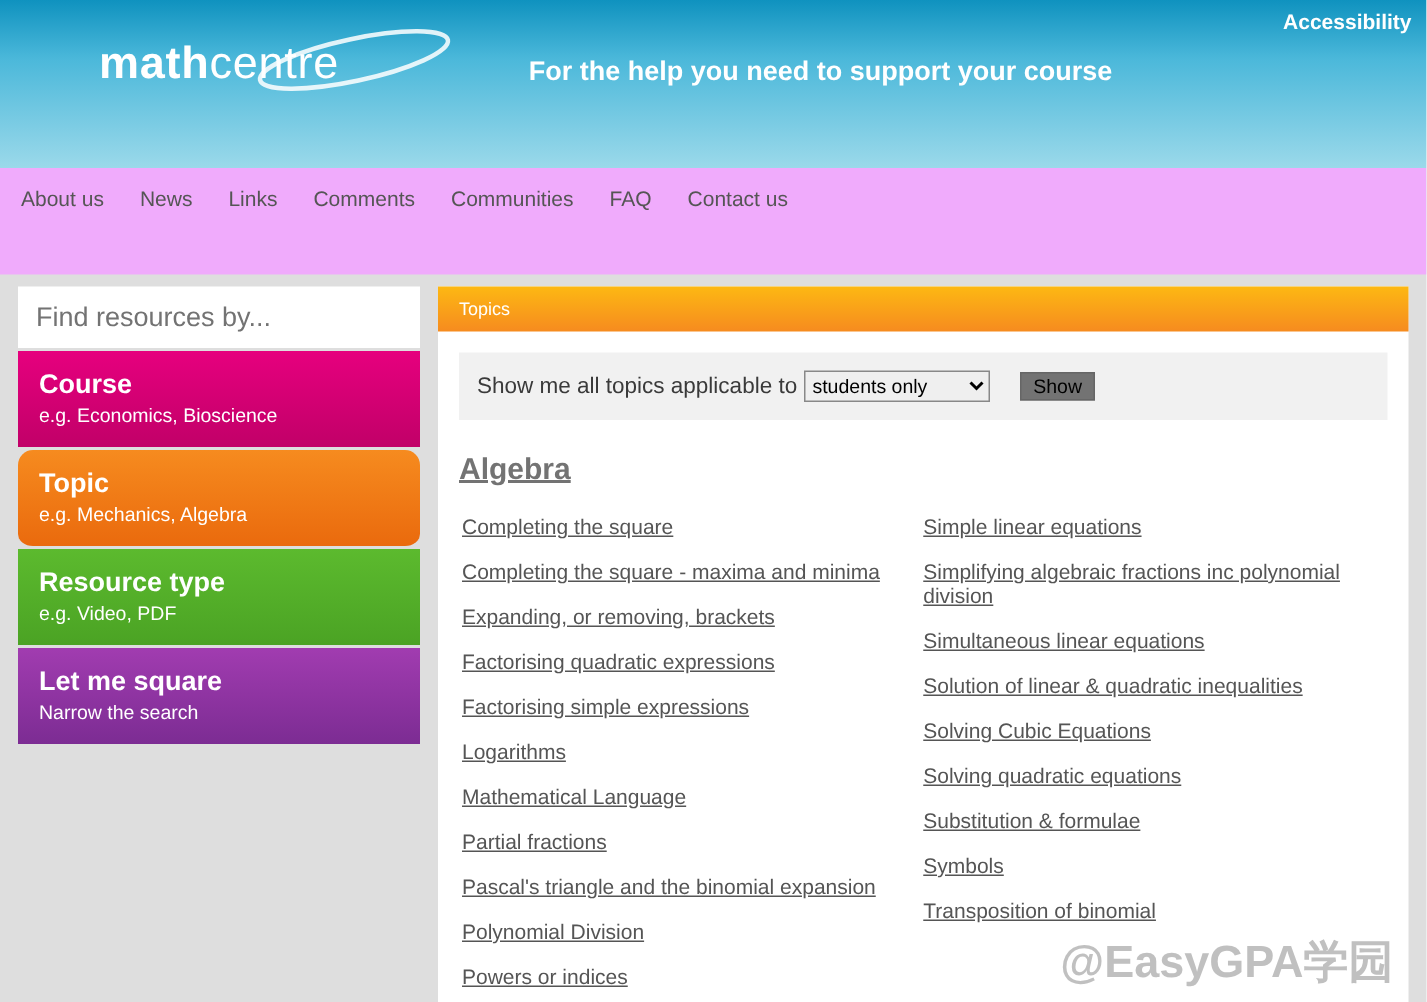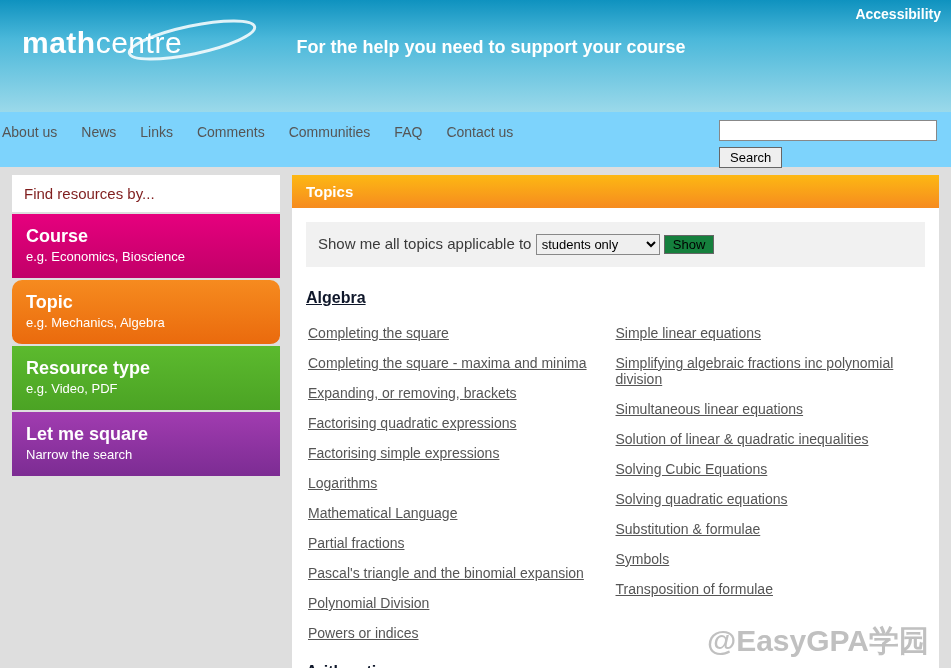"mathcentre" .logo-area { margin-left: none -> 44px }
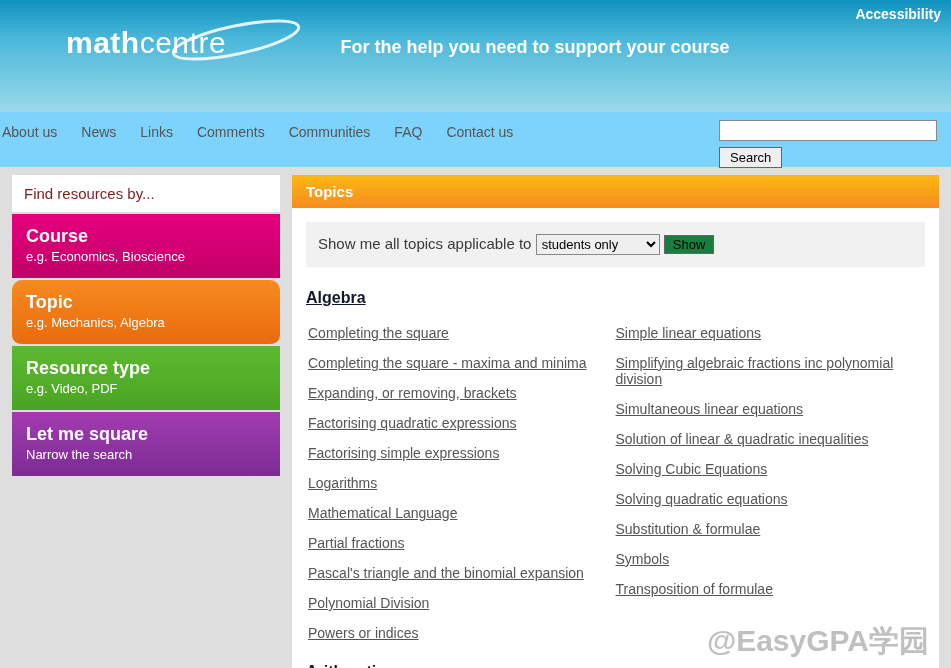"For the help you need" .tagline { margin-left: 32px -> 44px }
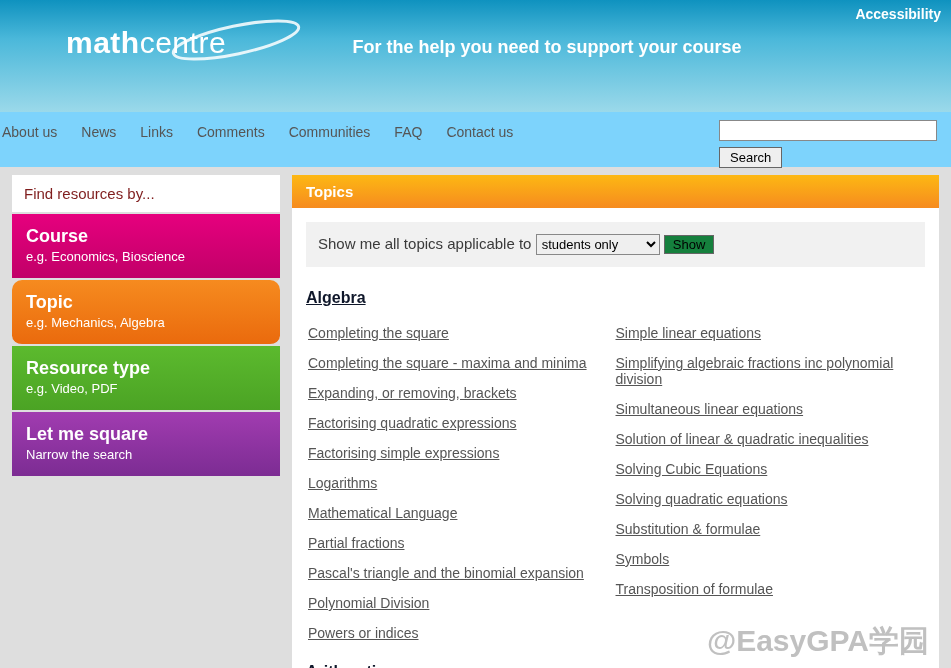"About us" .navbar { background: #7dd3fc -> #f0abfc; height: 55px -> 71px; padding-left: 2px -> 14px }
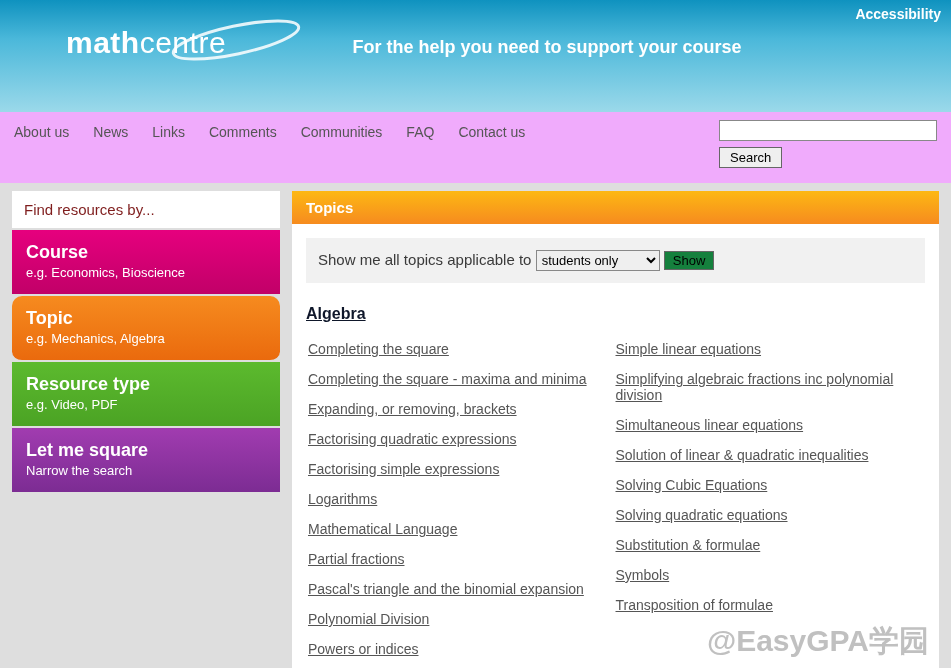"Search" div.search-area { html: <div> <input> <button>Search</button> </div> -> none }
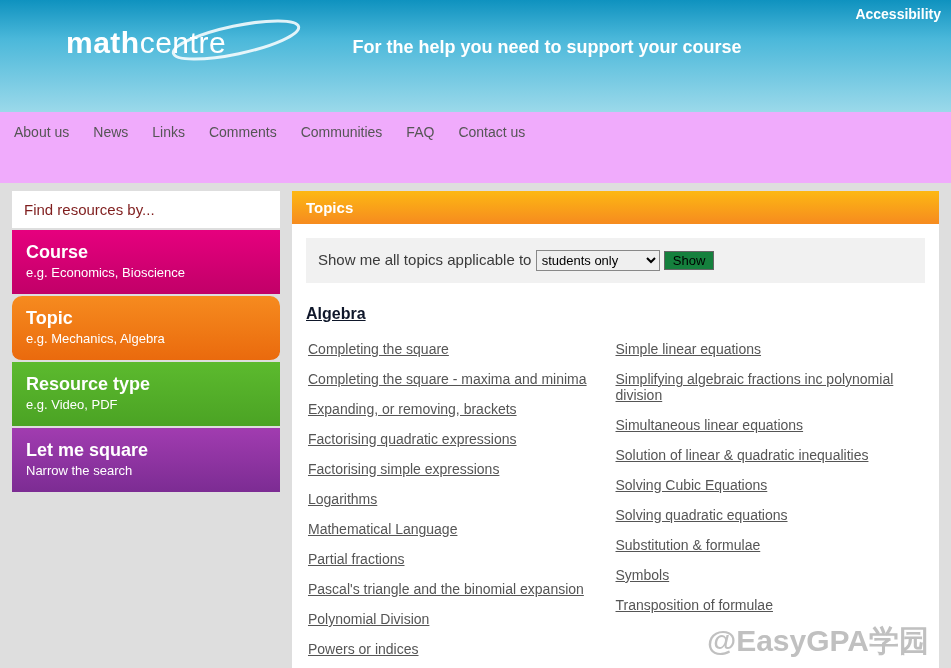"Find resources by..." .find-header { color: #7f1d1d -> #737373; font-size: 15px -> 18px }
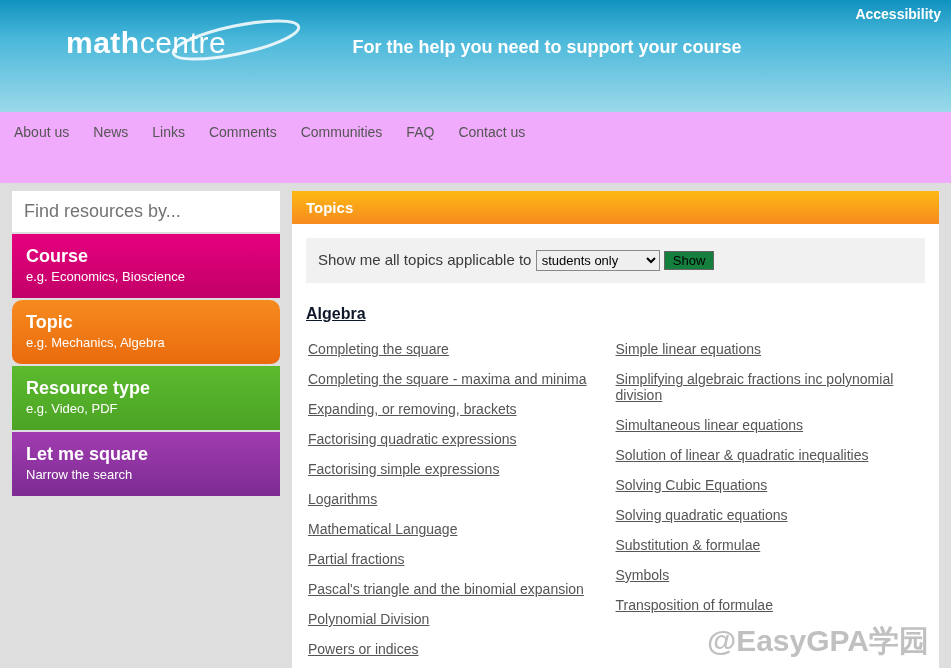"Topics" .topics-bar { font-size: 15px -> 12px; font-weight: bold -> normal }
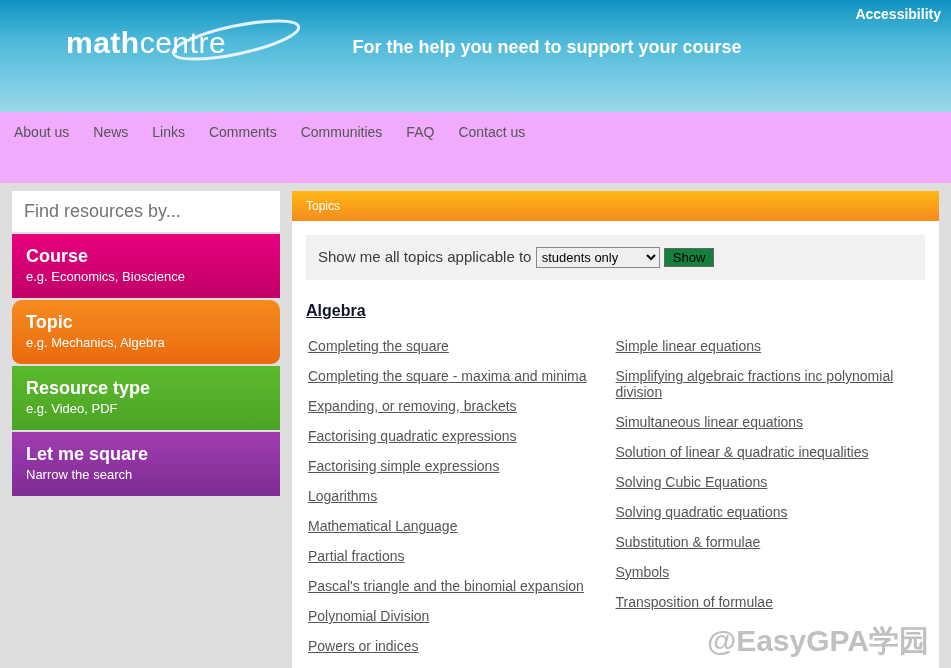"Show" .filter-bar button { background: #15803d -> #737373; margin-left: 0 -> 16px }
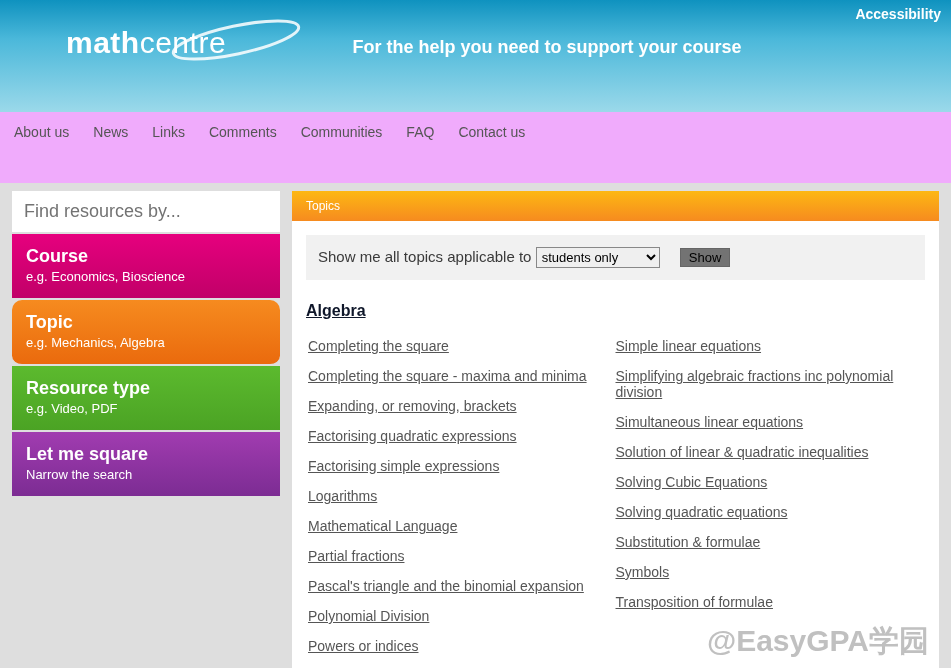"Algebra" .section h2 { color: #0f172a -> #737373; font-size: 16px -> 20px }
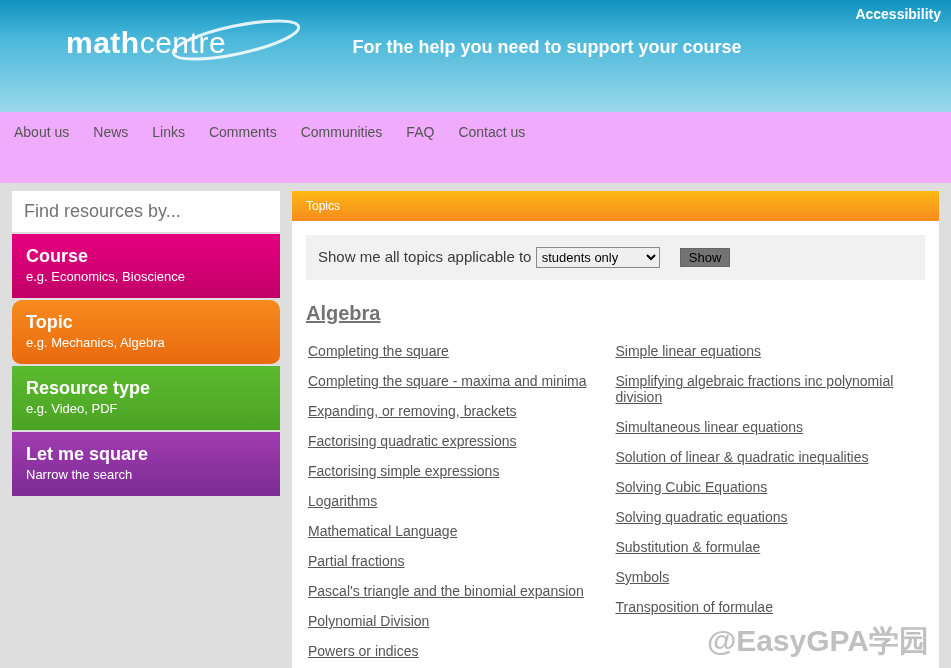"Transposition of formulae" a { text: formulae -> binomial }
